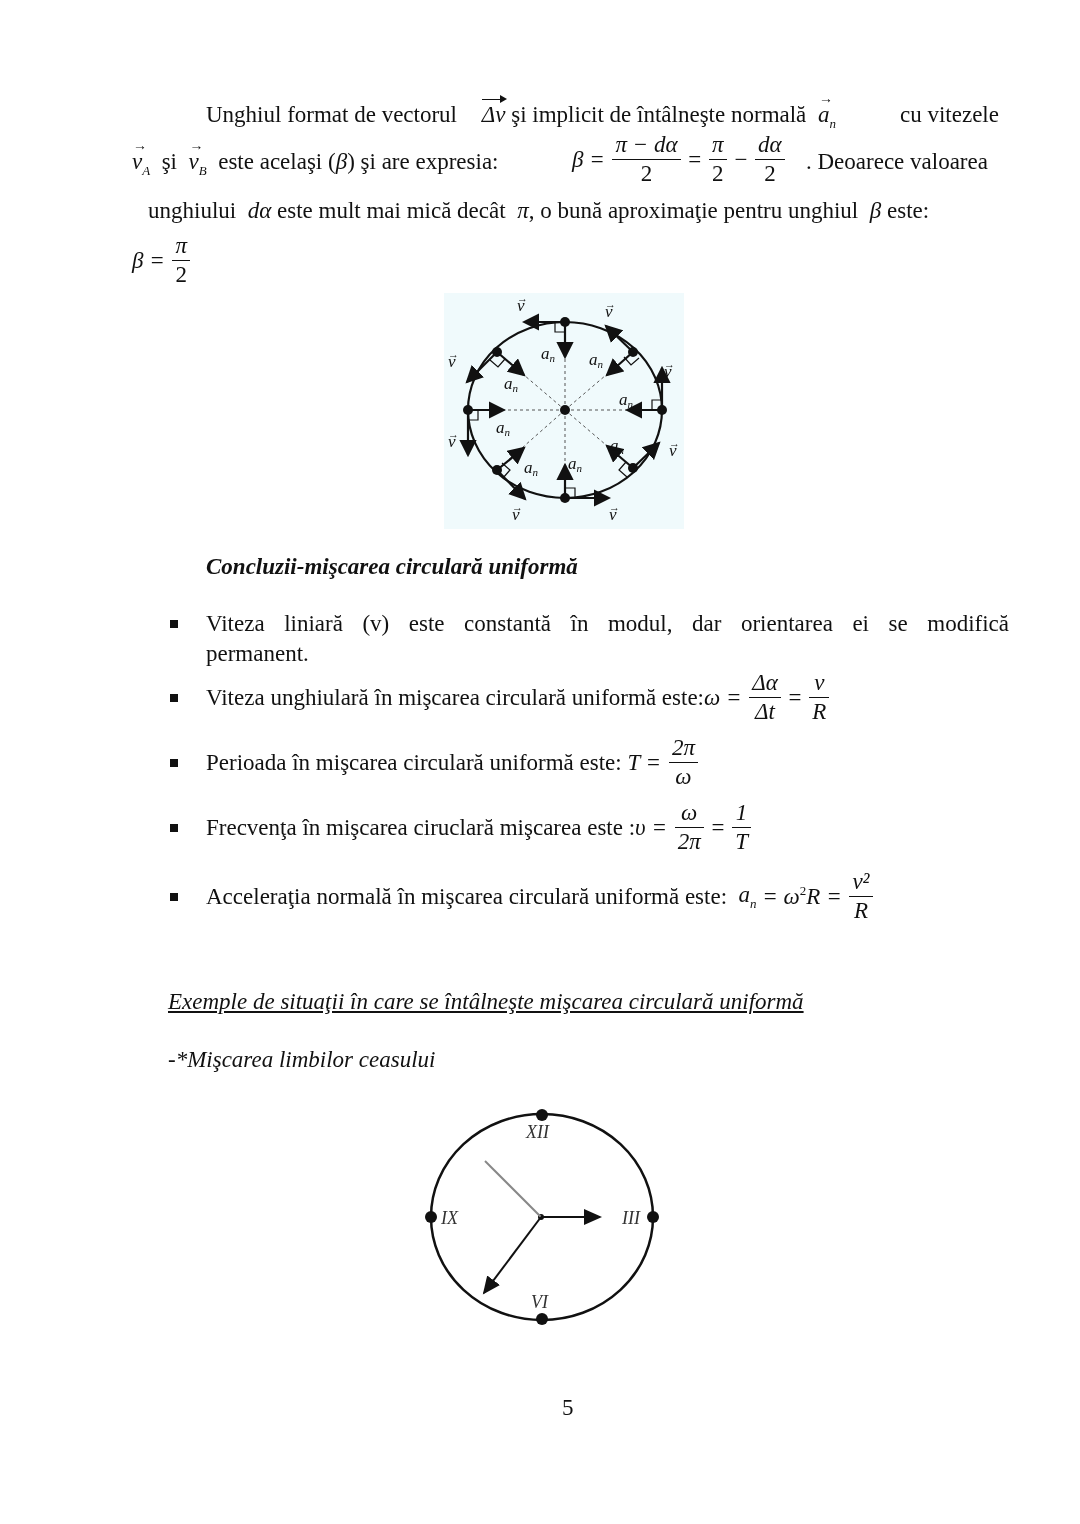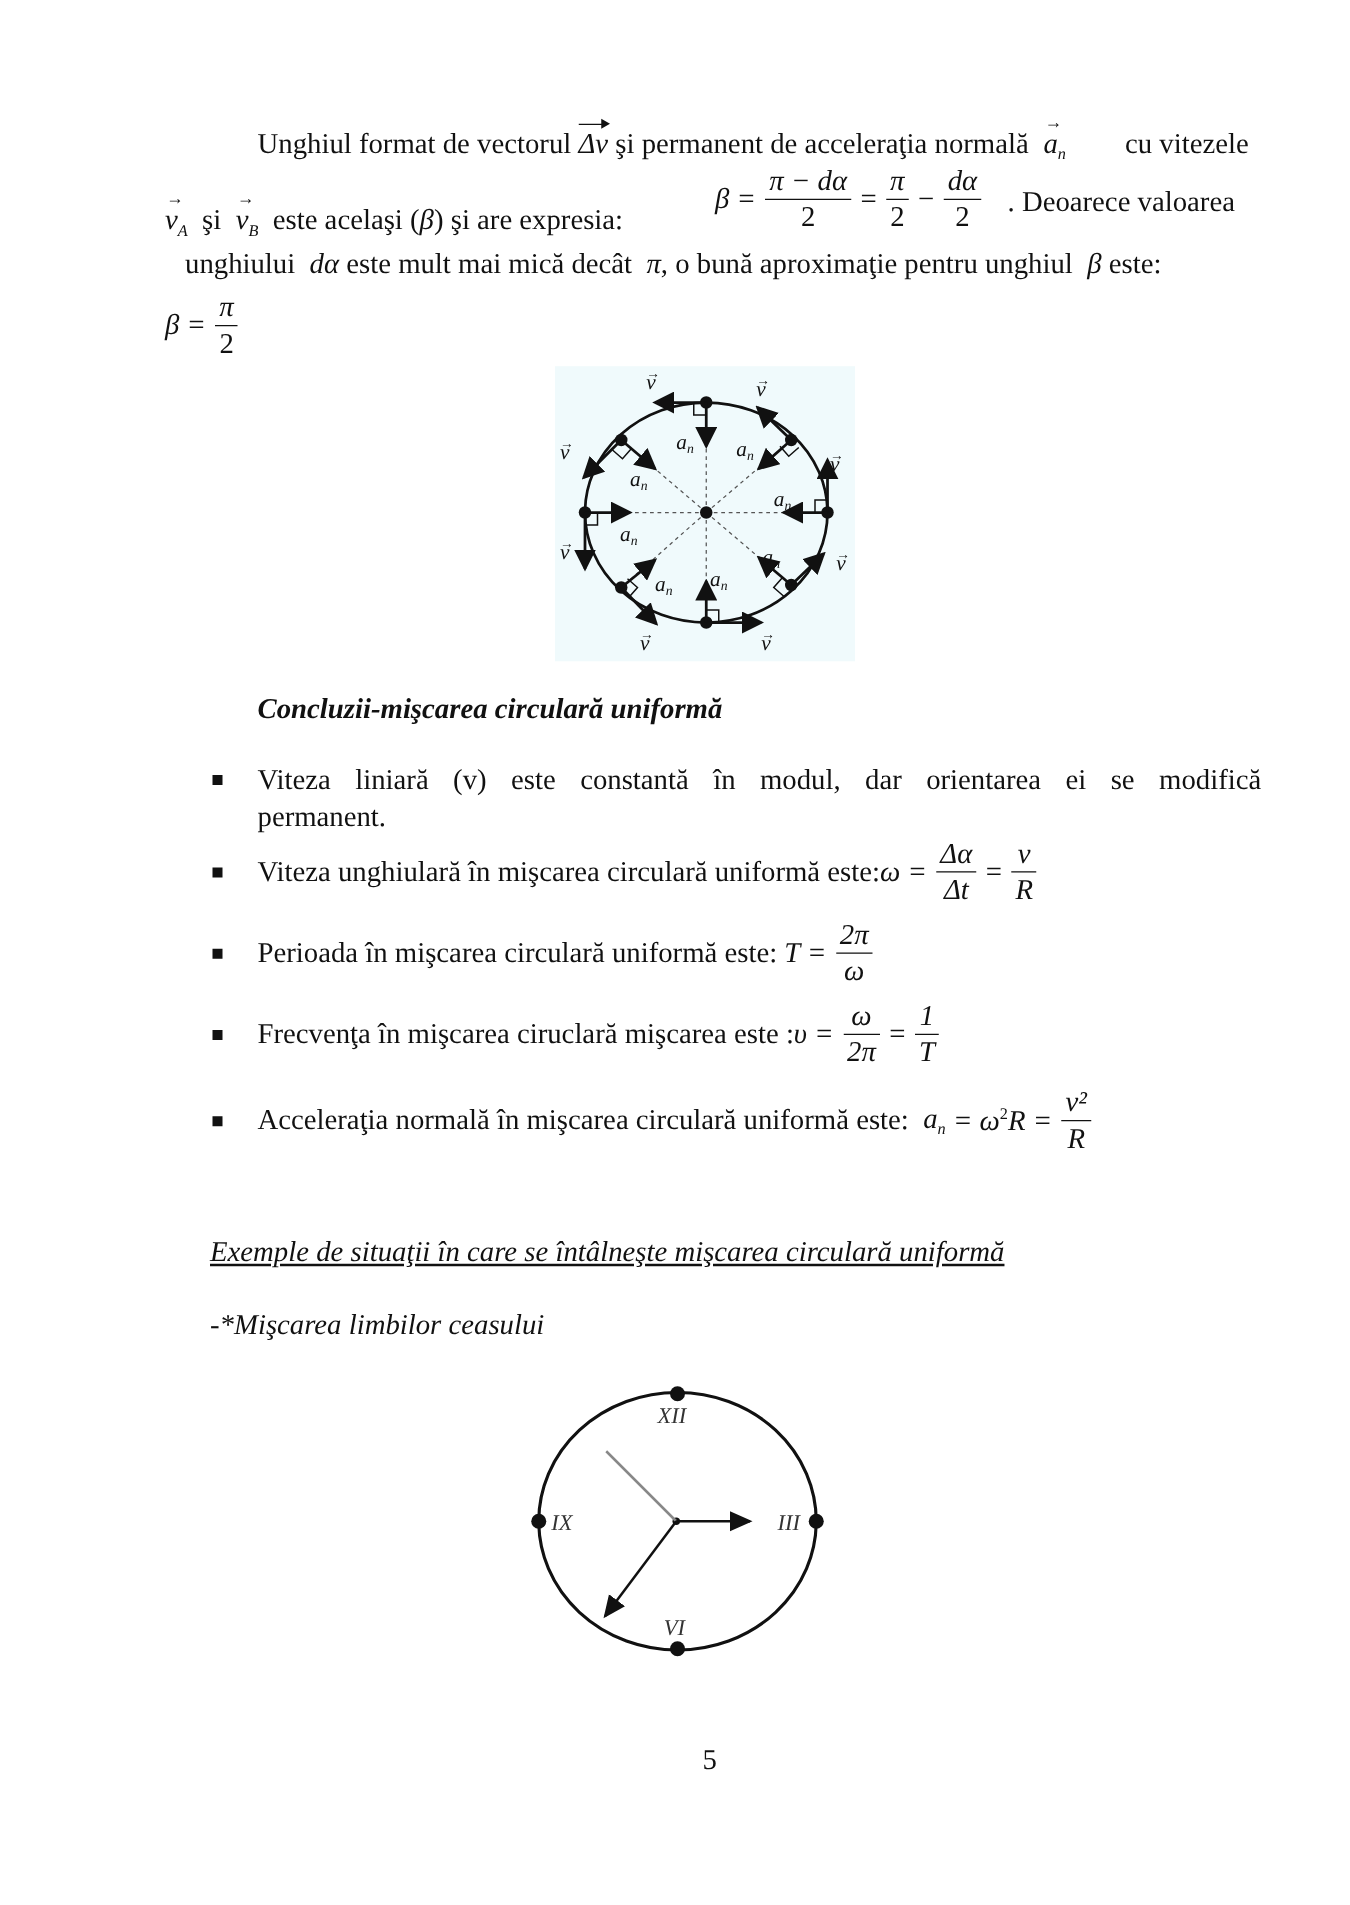"Δv" .vecbar { margin-left: none -> 19px }
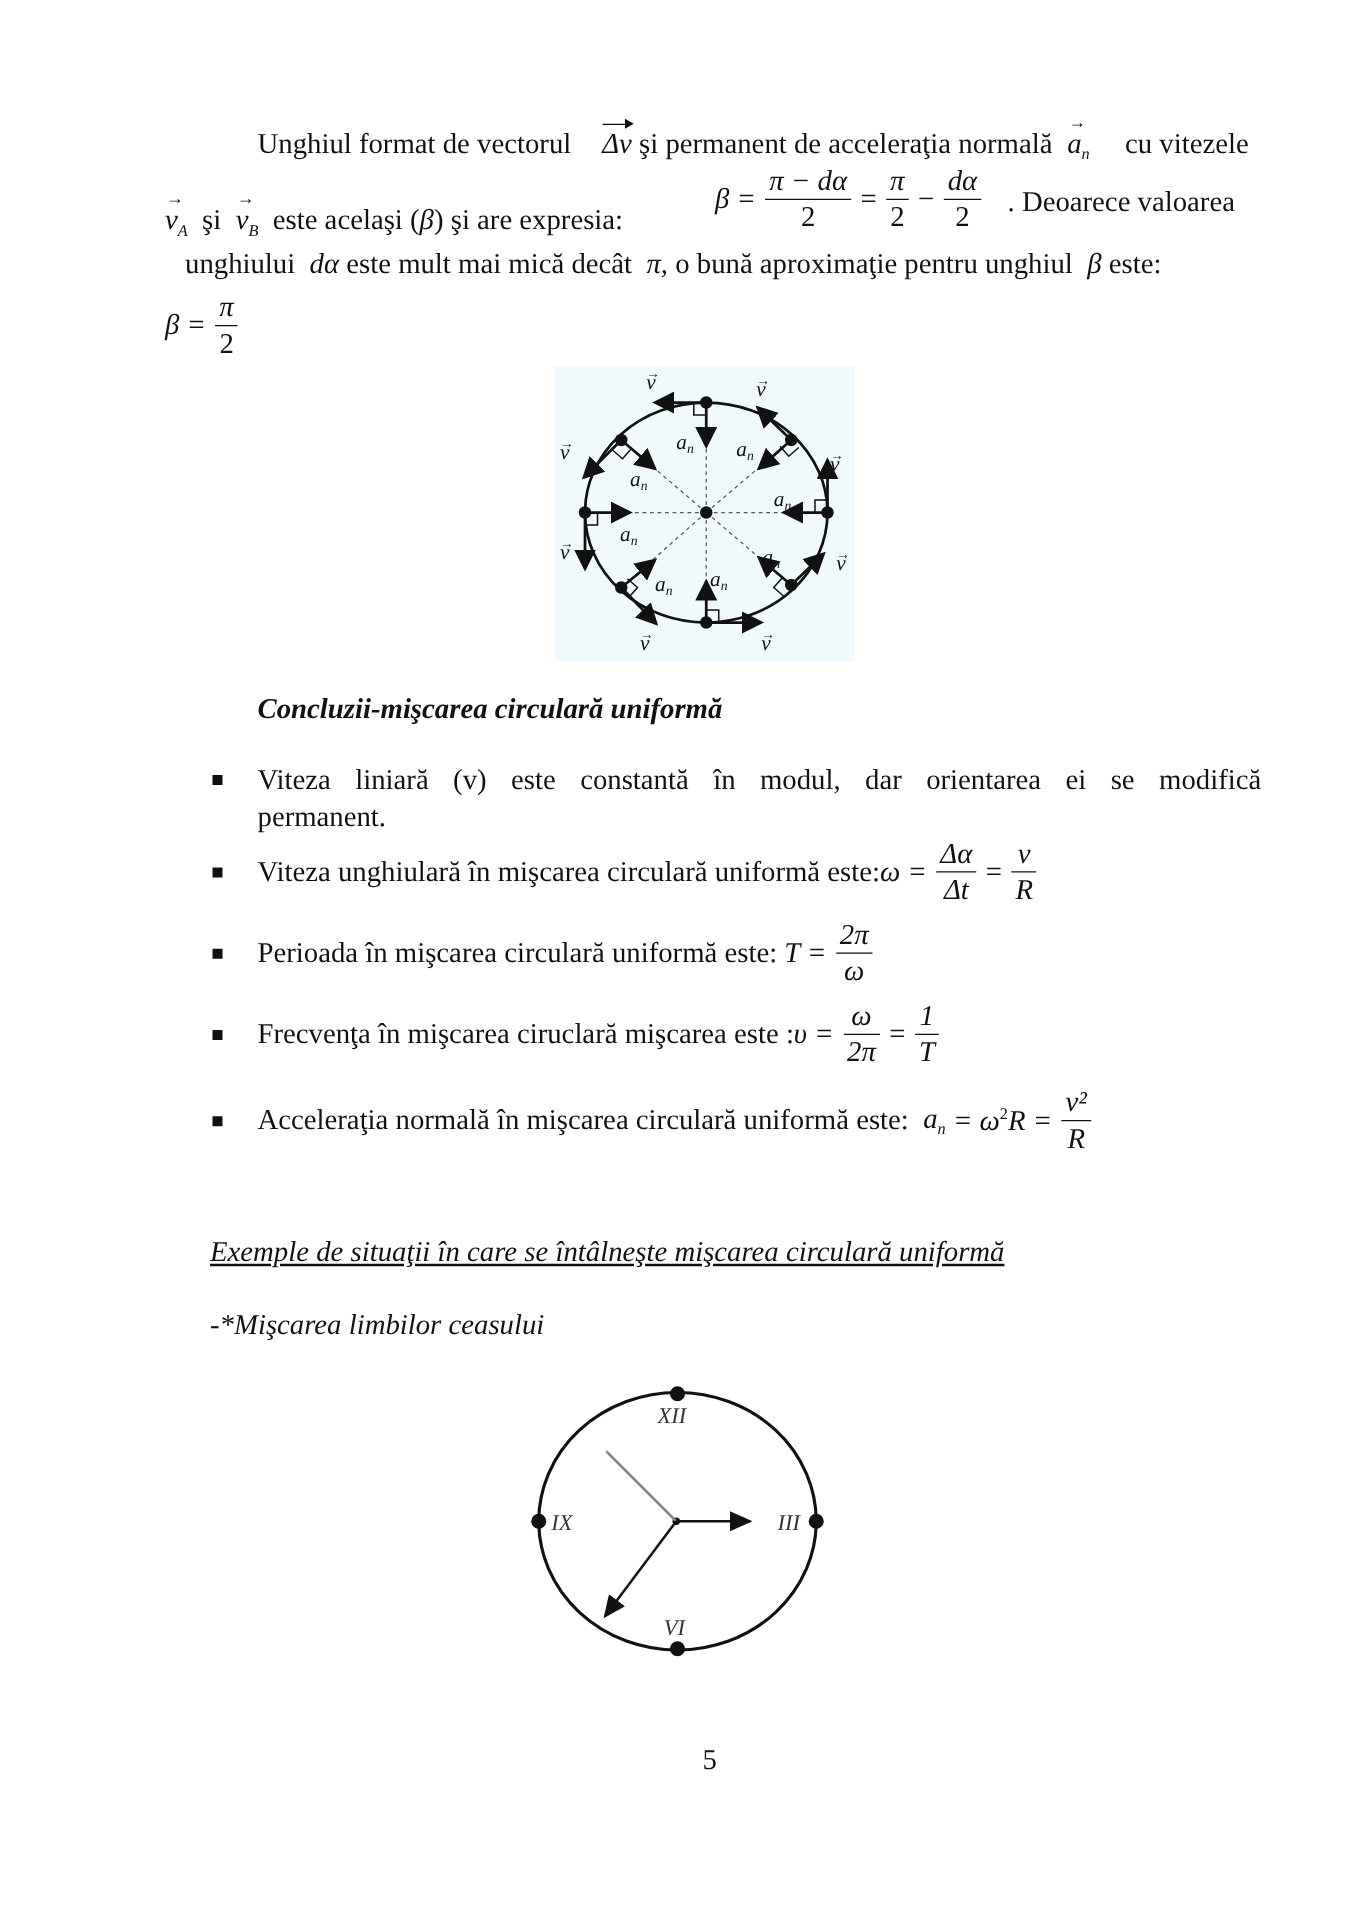"şi permanent de acceleraţia normală" span { text: permanent de acceleraţia -> implicit de întâlneşte }
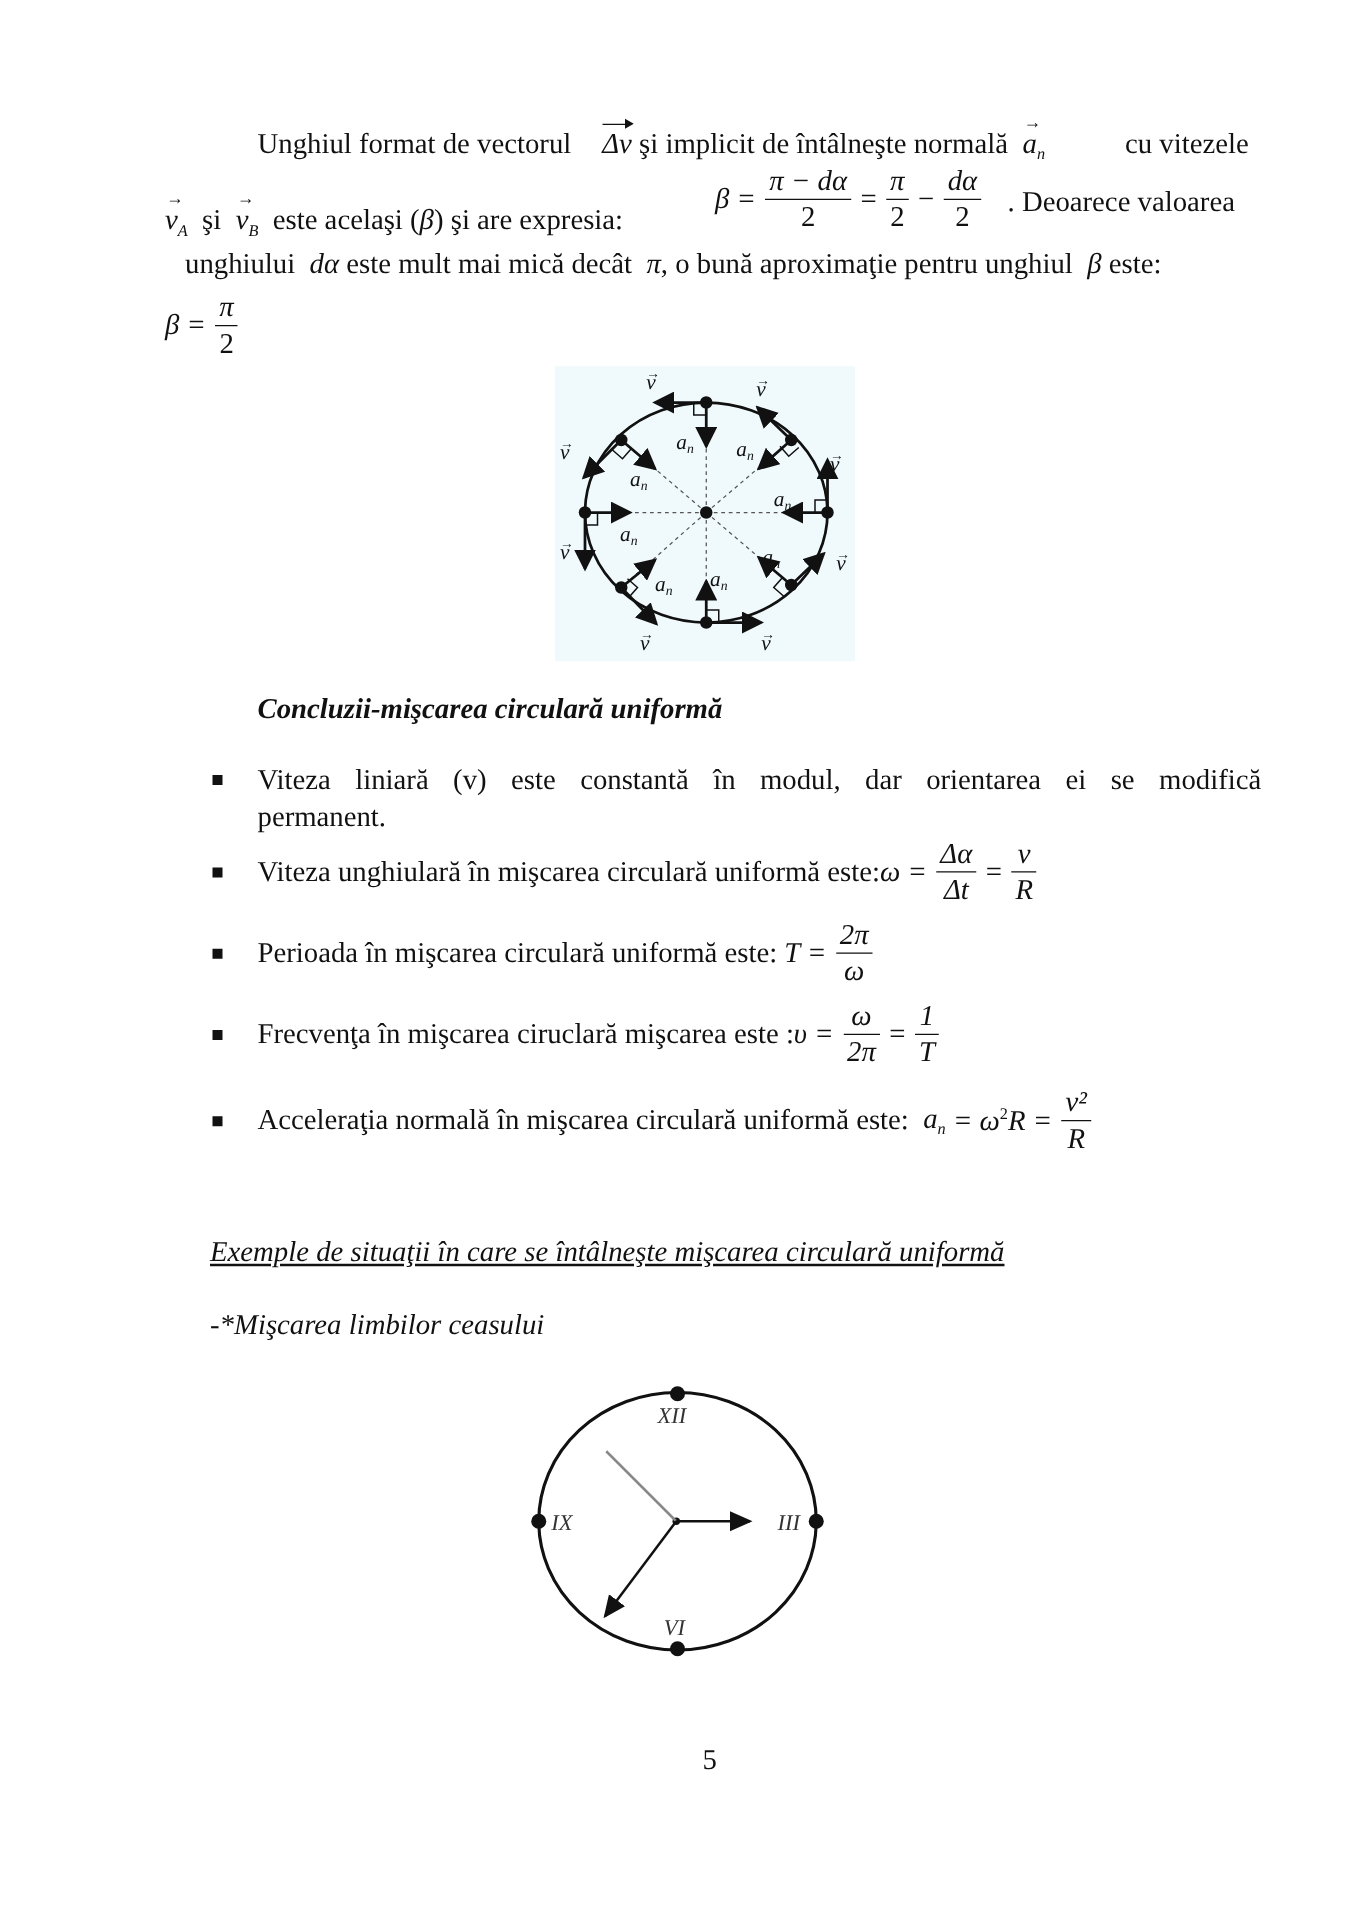"vA şi vB este acelaşi" div.line { margin-top: 14px -> none }
